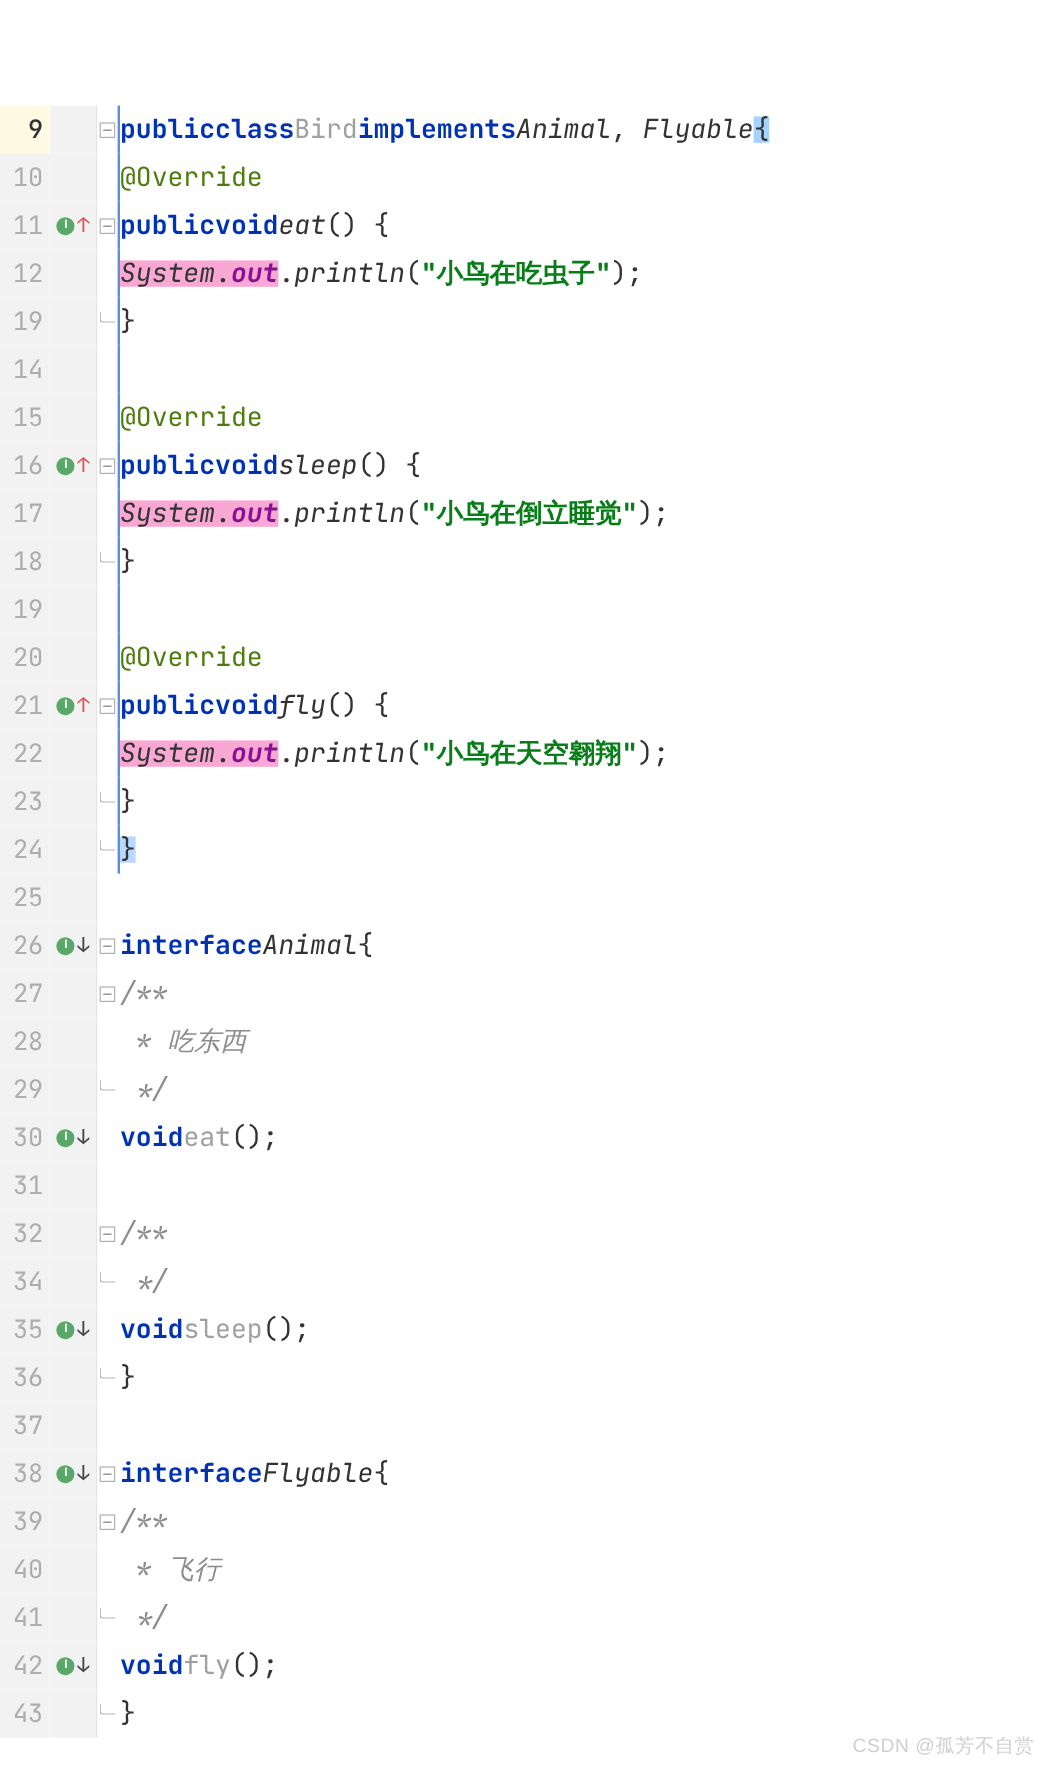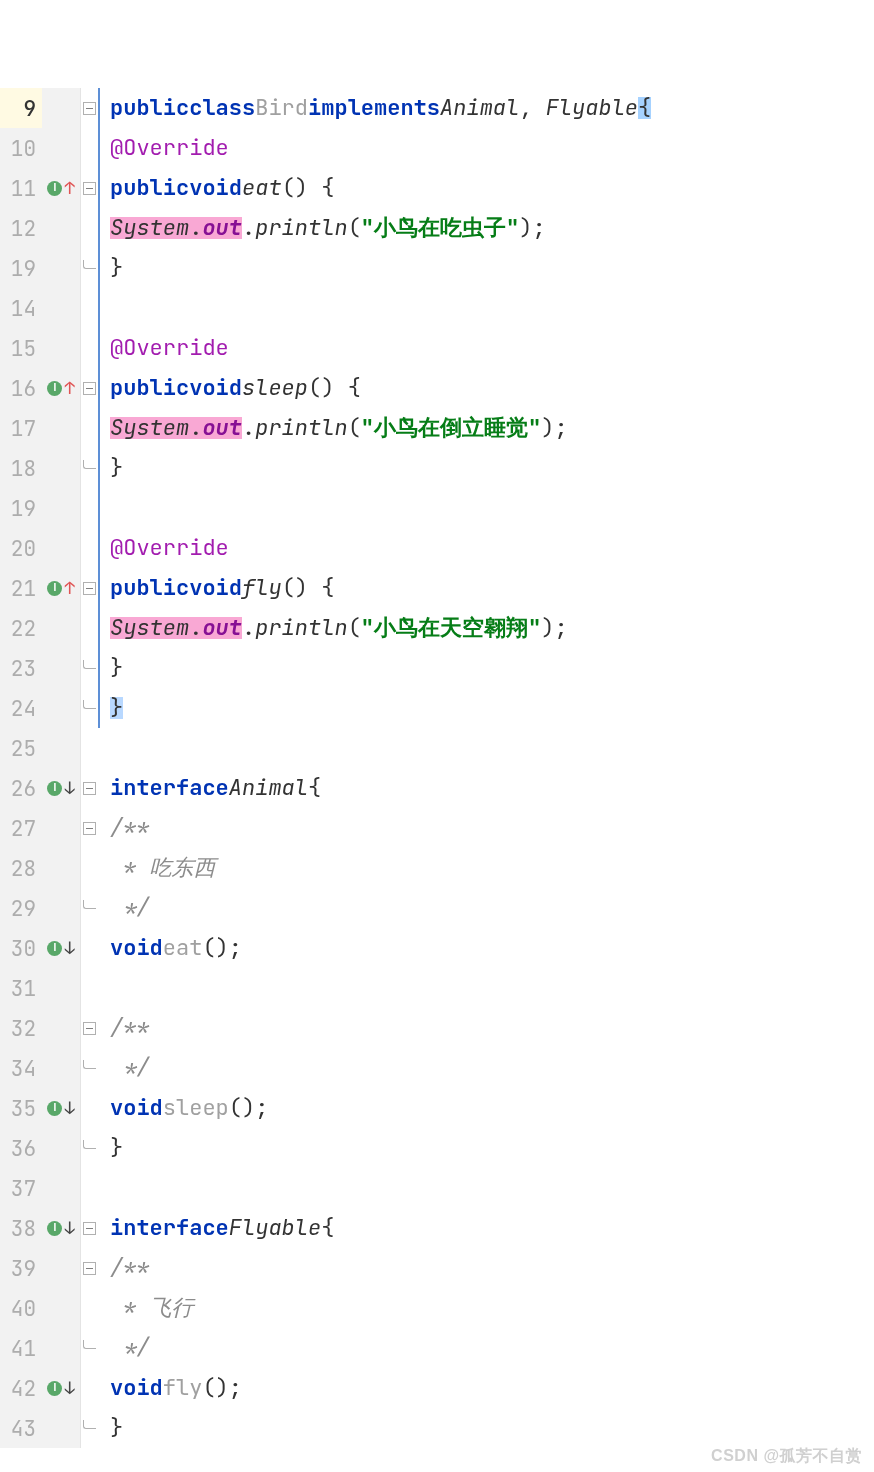"public" .code { padding-left: 12px -> 2px }
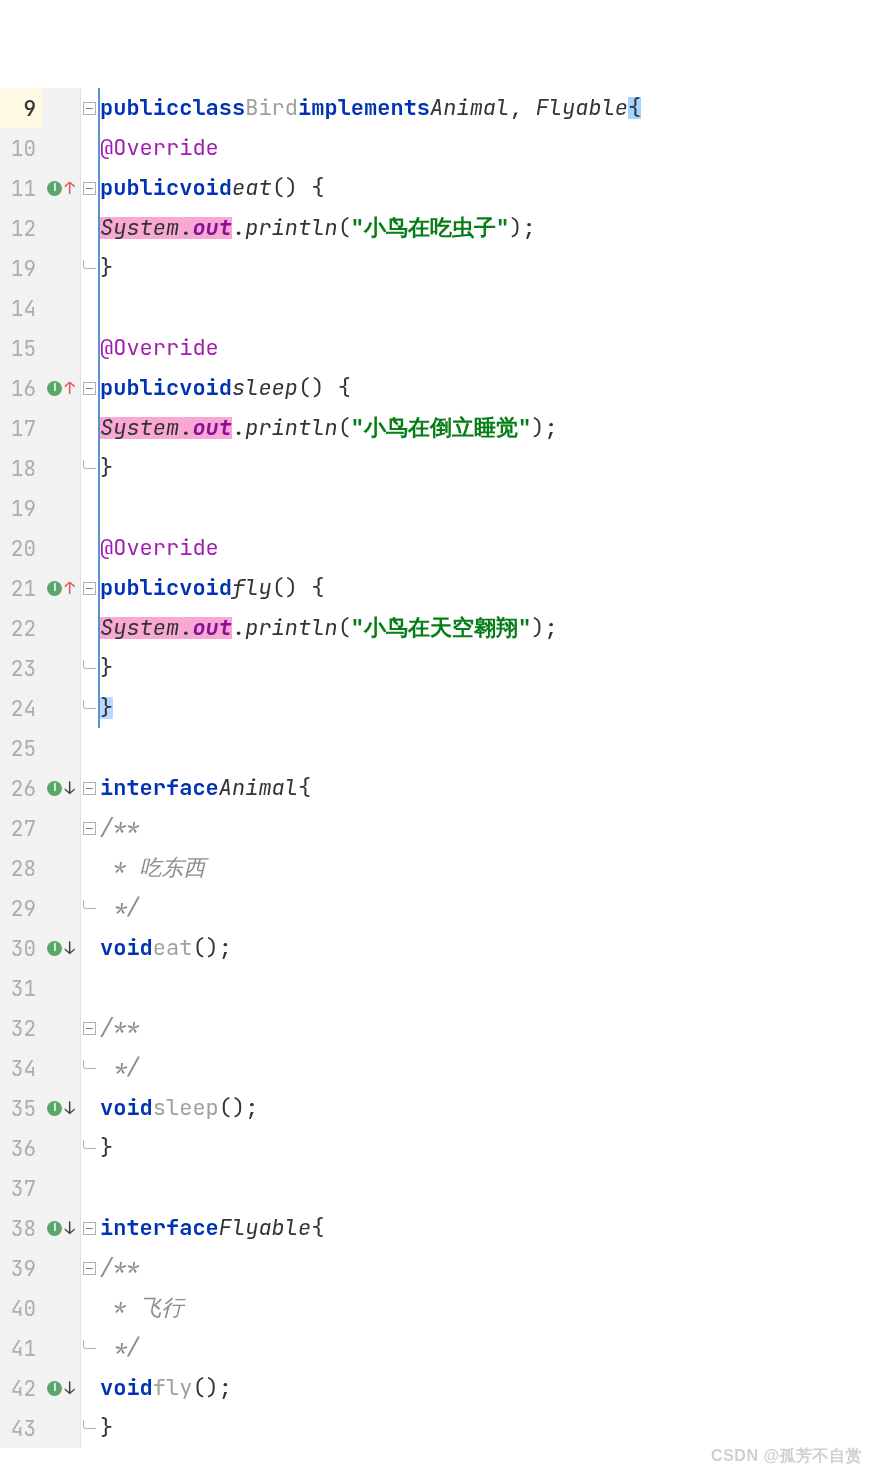"@Override" .ann { color: #a21caf -> #4d7c0f }
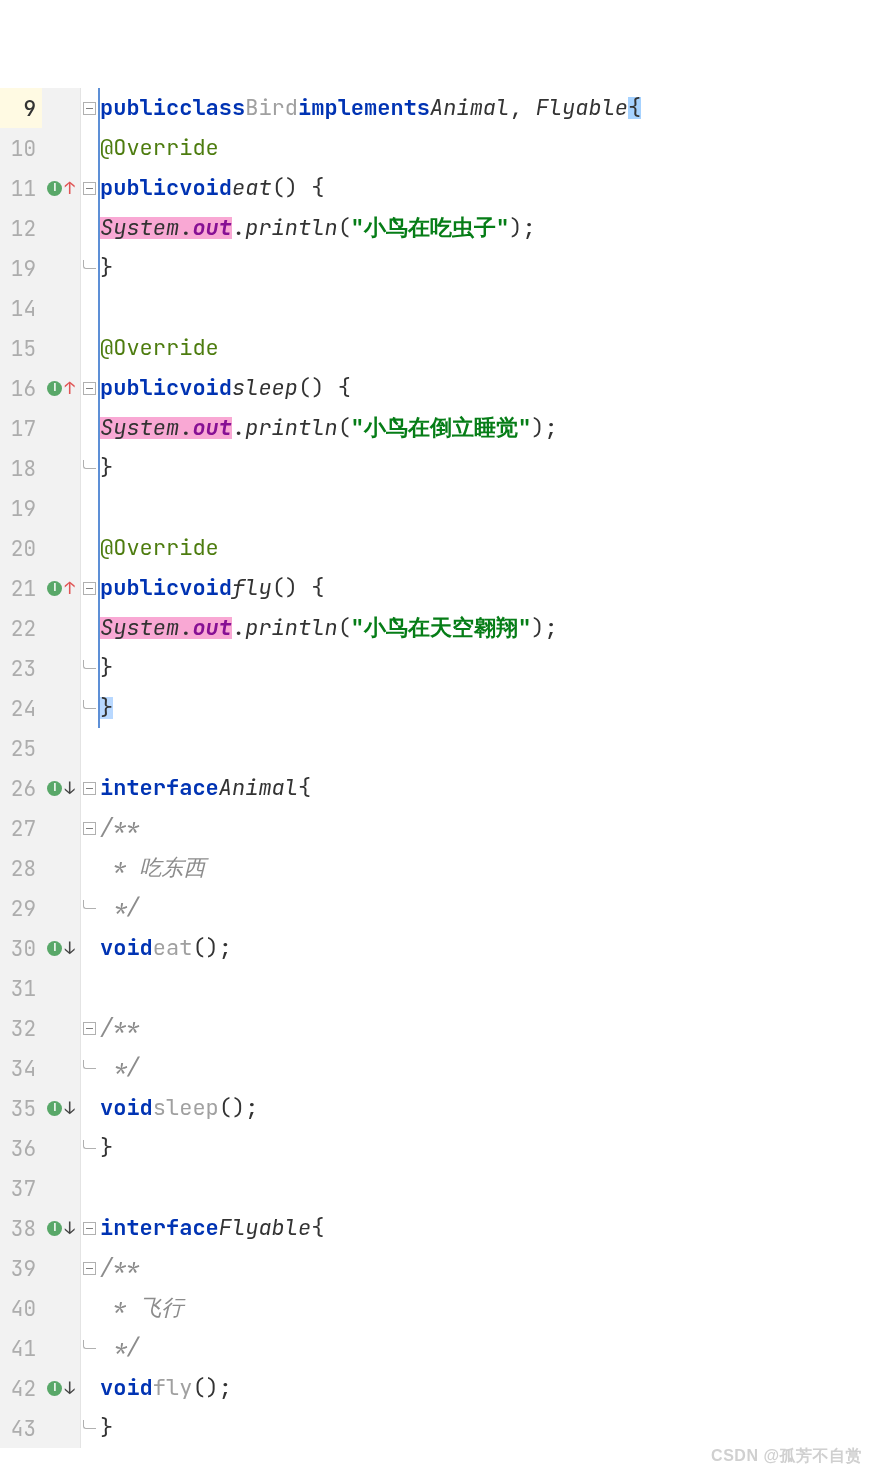"CSDN @孤芳不自赏" .watermark { font-weight: bold -> none }
